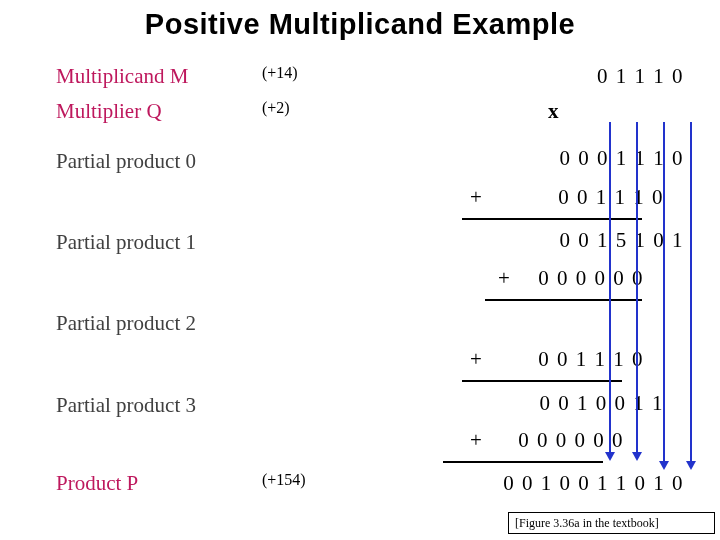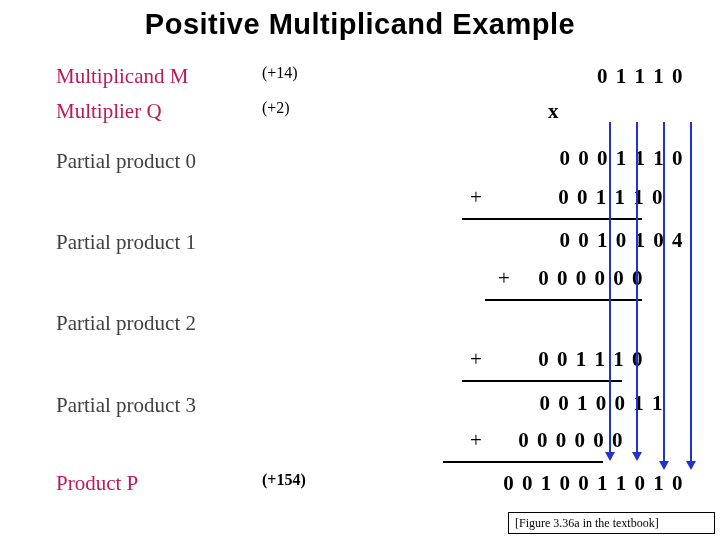"0 1 1 1 0" .bits { font-weight: bold -> none }
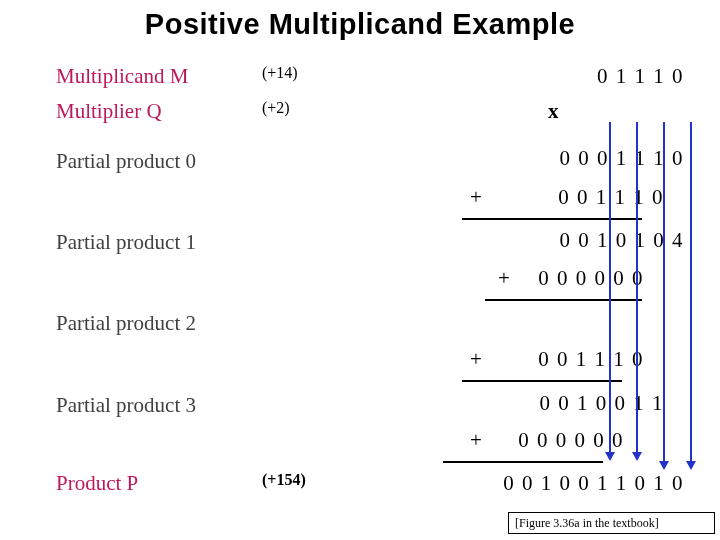"0 0 1 0 1" div.bits { text: 0 1 0 4 -> 5 1 0 1 }
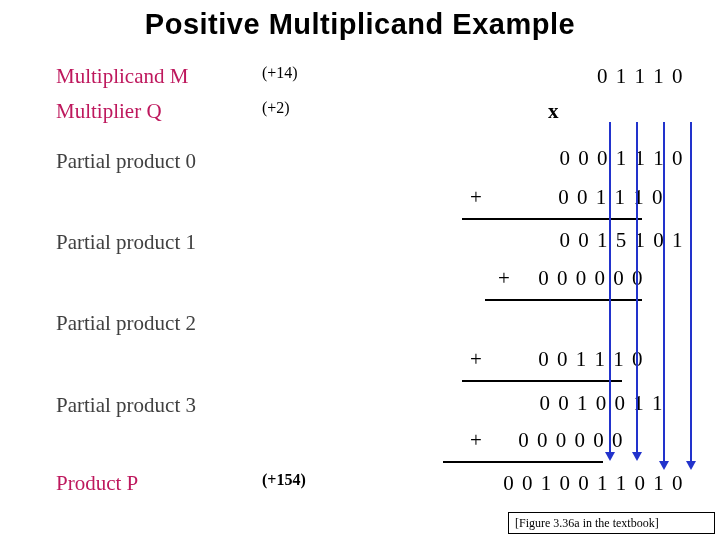"(+154)" div.paren { font-weight: bold -> none }
